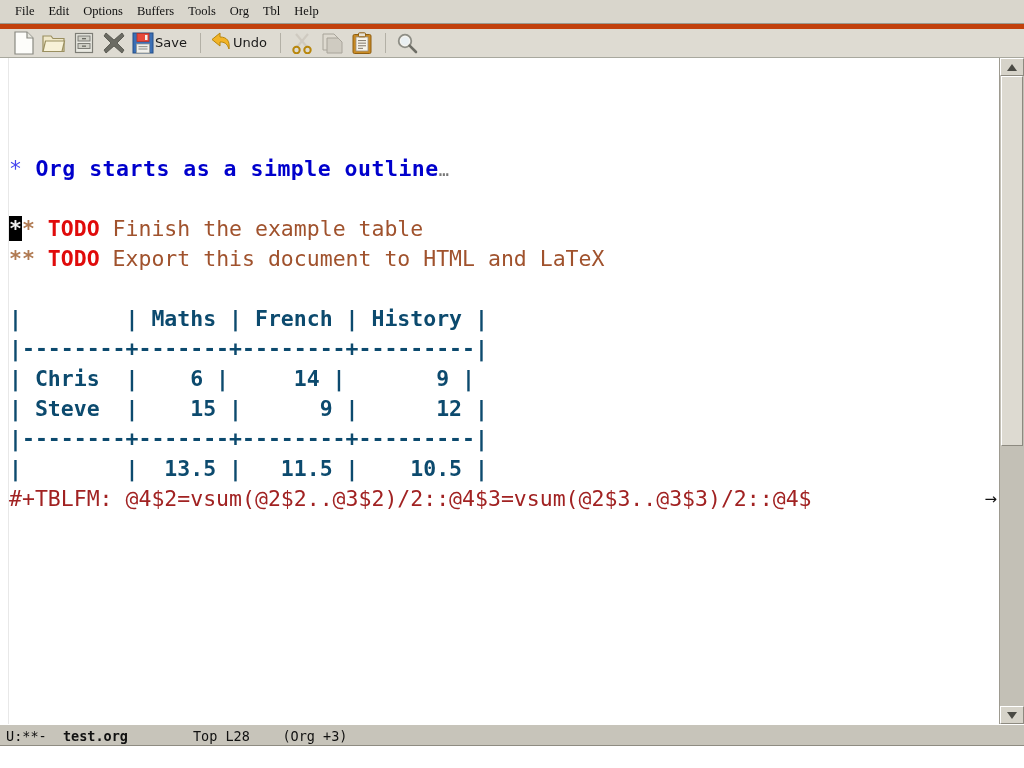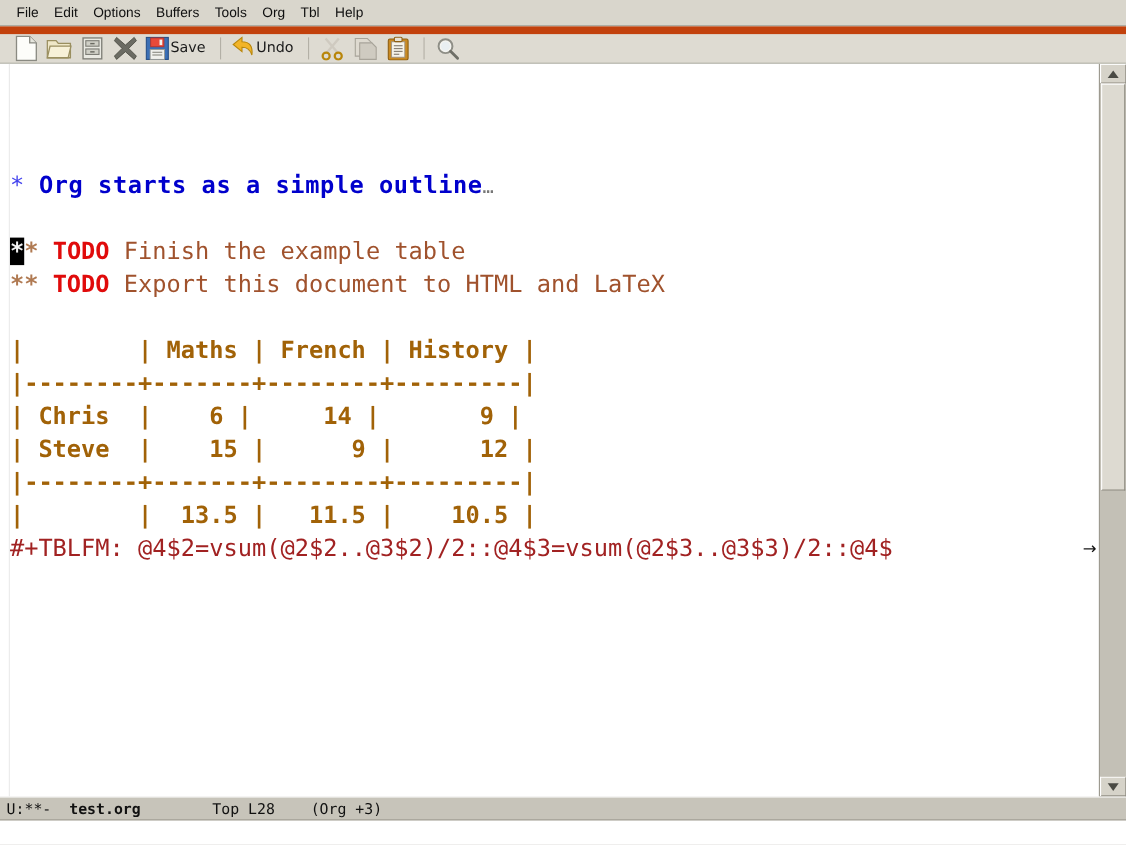"File" .menu-item { font-family: Liberation Sans, sans-serif -> Liberation Serif, serif }
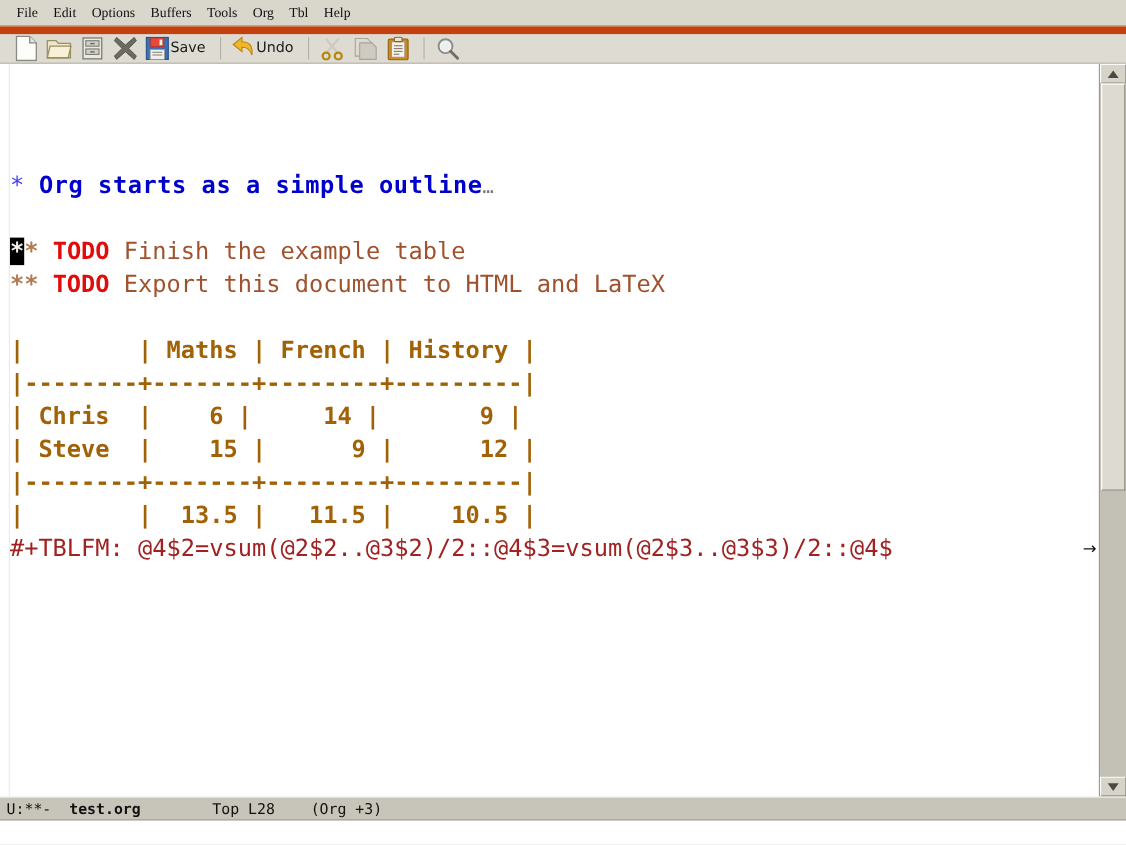"Save" .tool-bar { border-top: 7px solid #c2410c -> 5px solid #c2410c }
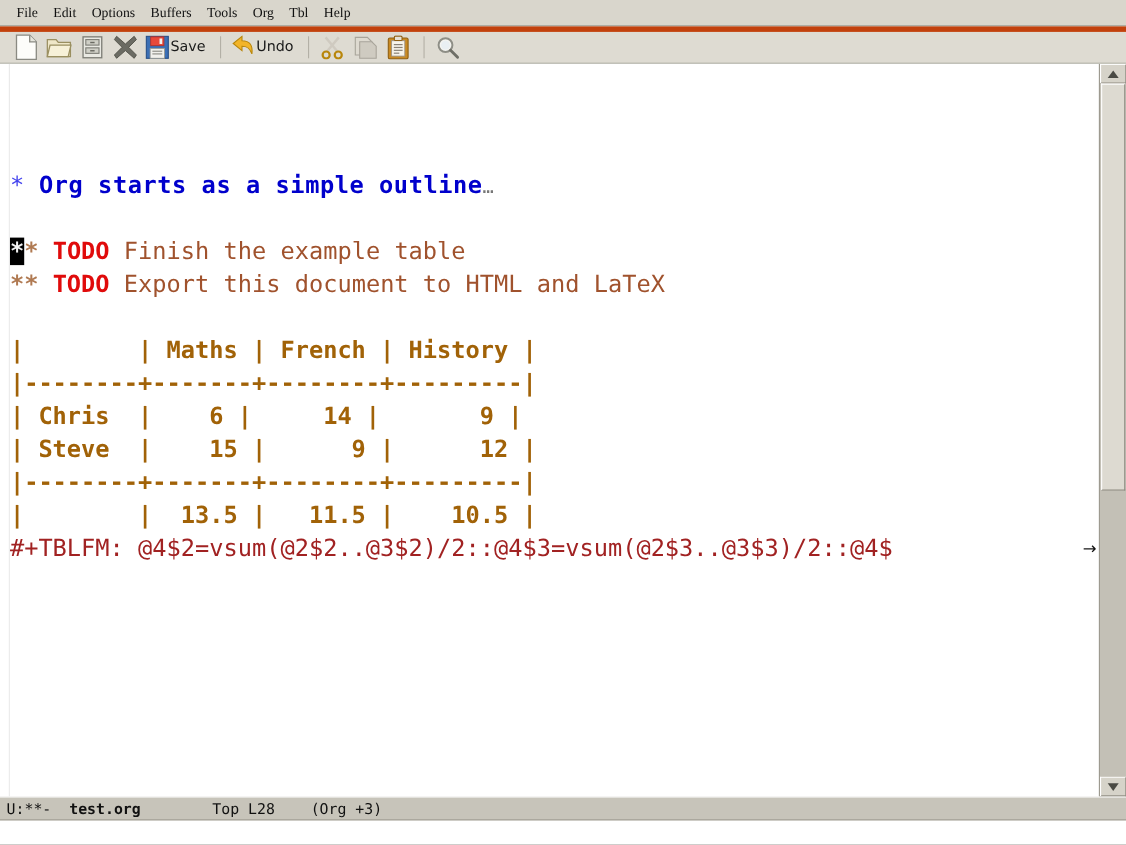"| | Maths | French" .tbl { color: #a16207 -> #0c4a6e }
